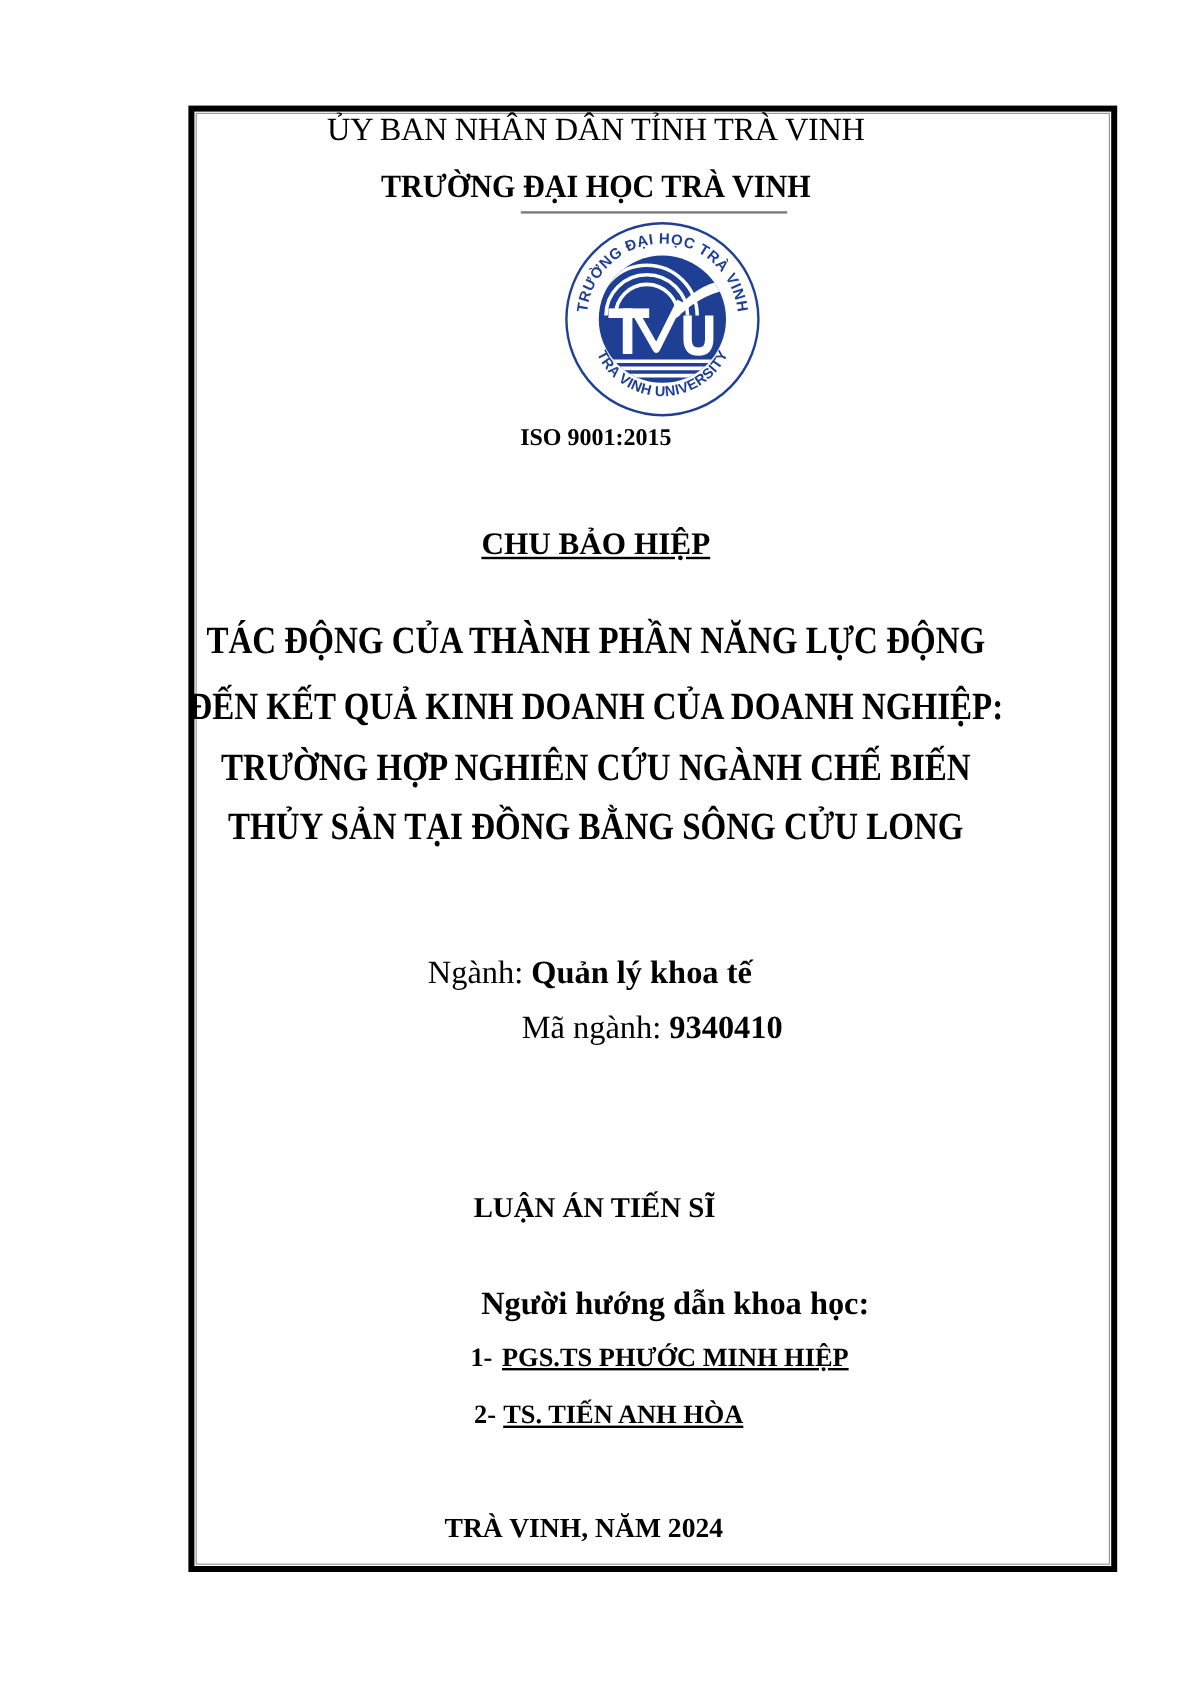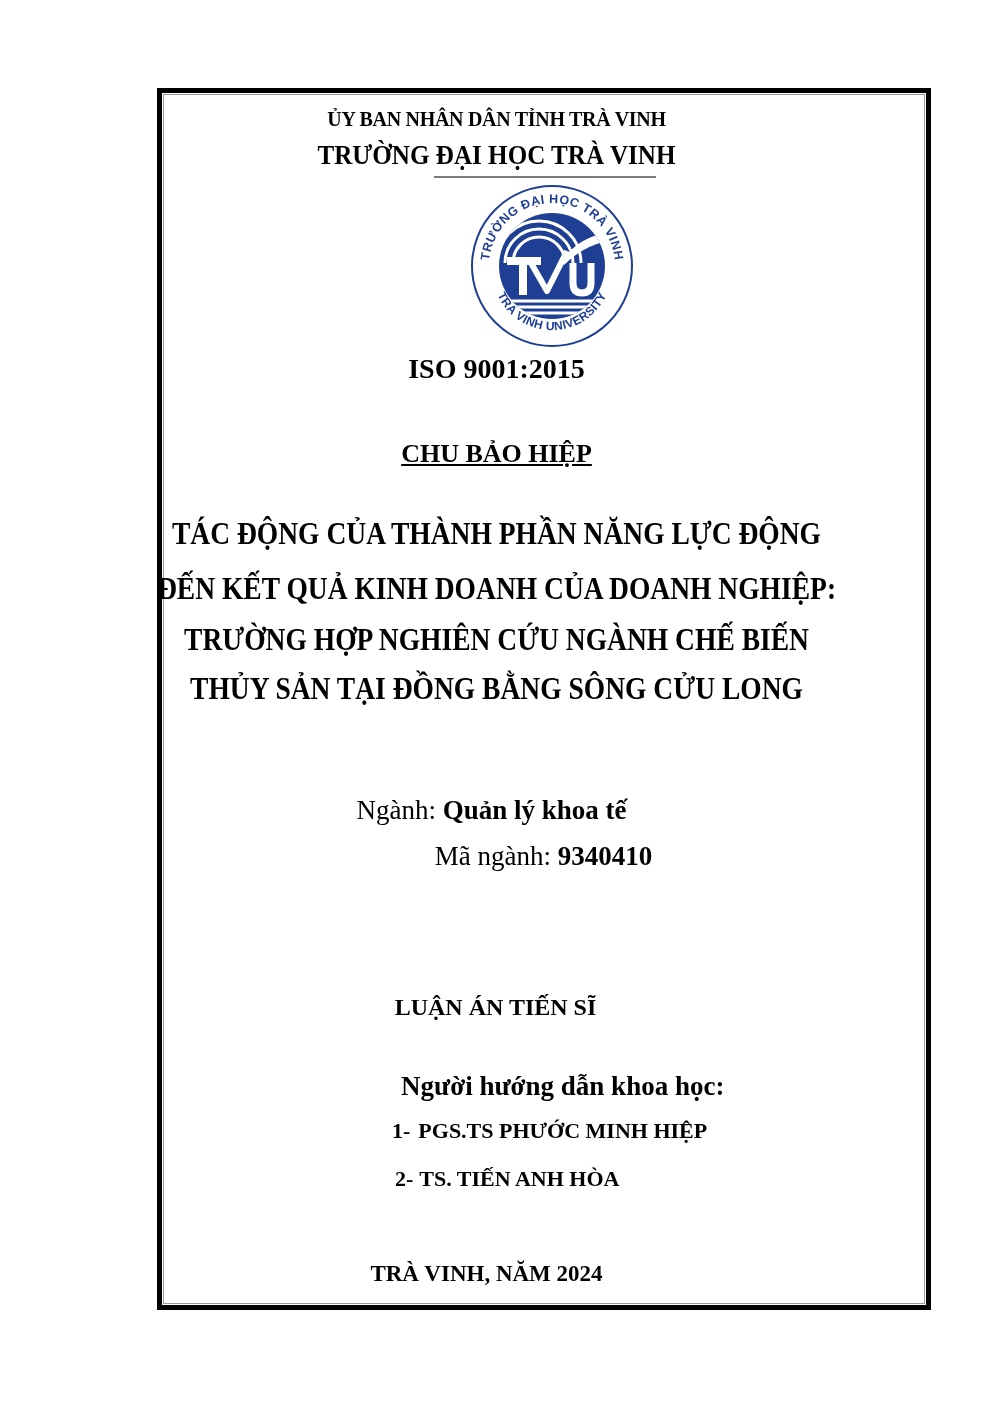"ỦY BAN NHÂN DÂN TỈNH" .t1 { font-size: 20px -> 27px; font-weight: bold -> none; top: 109px -> 95px }
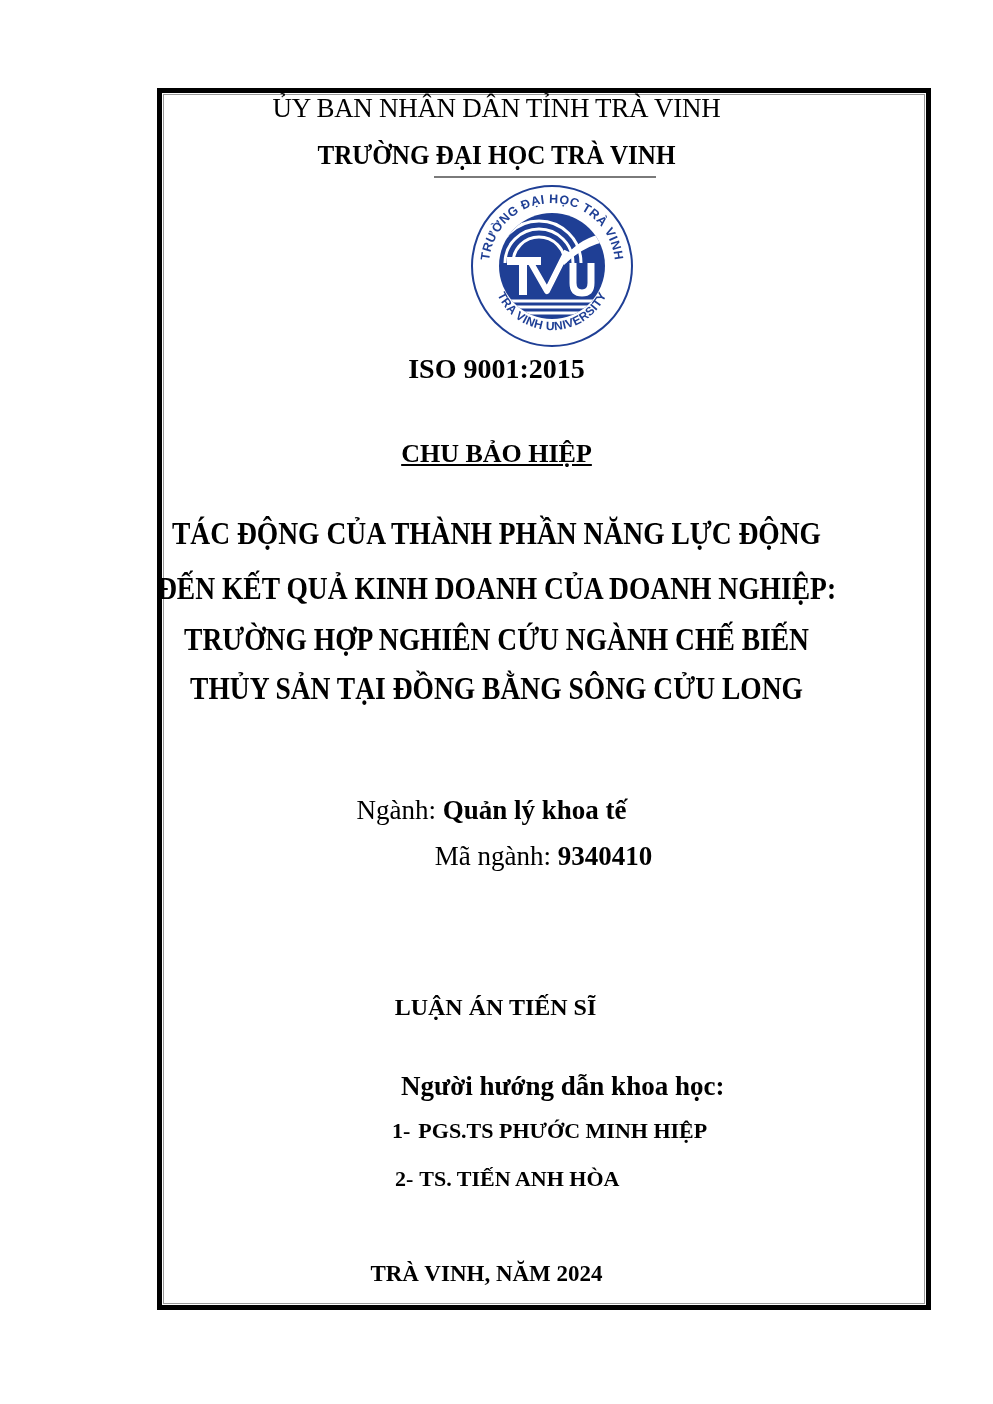"ISO 9001:2015" .iso { font-size: 28px -> 20px }
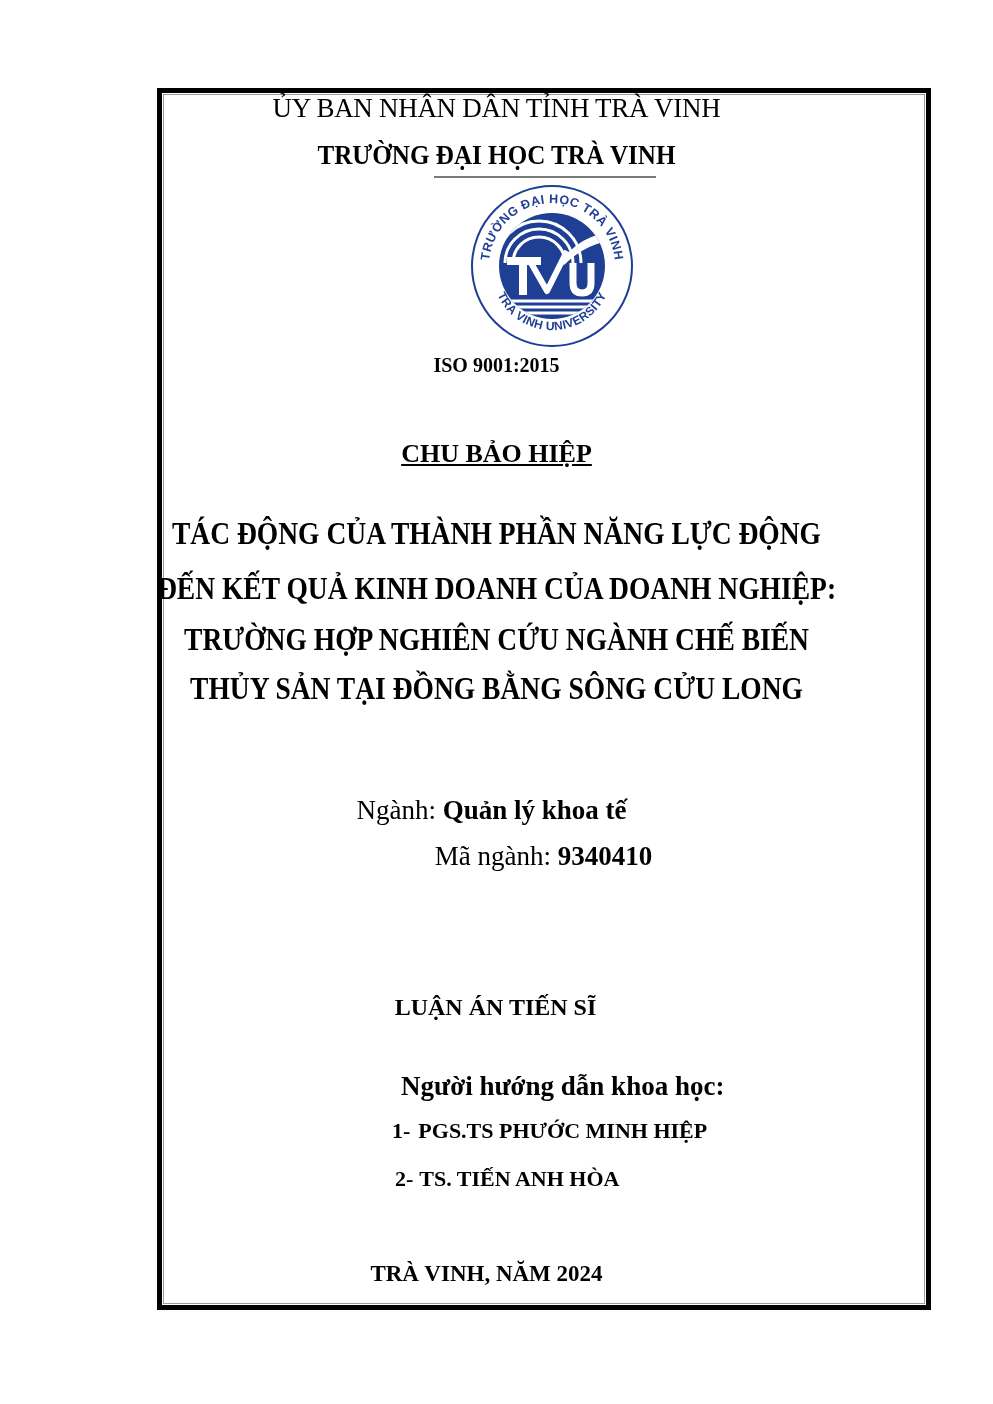"1- PGS.TS PHƯỚC MINH HIỆP" .adv { text-decoration: none -> underline }
